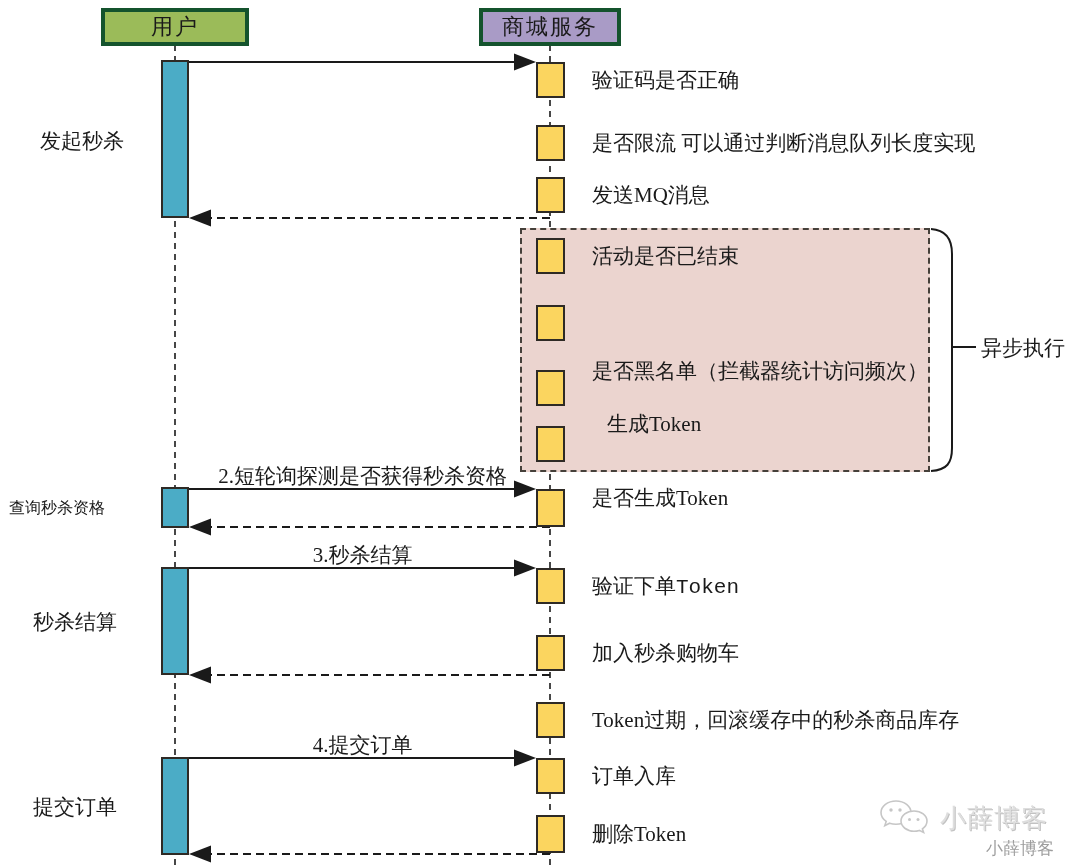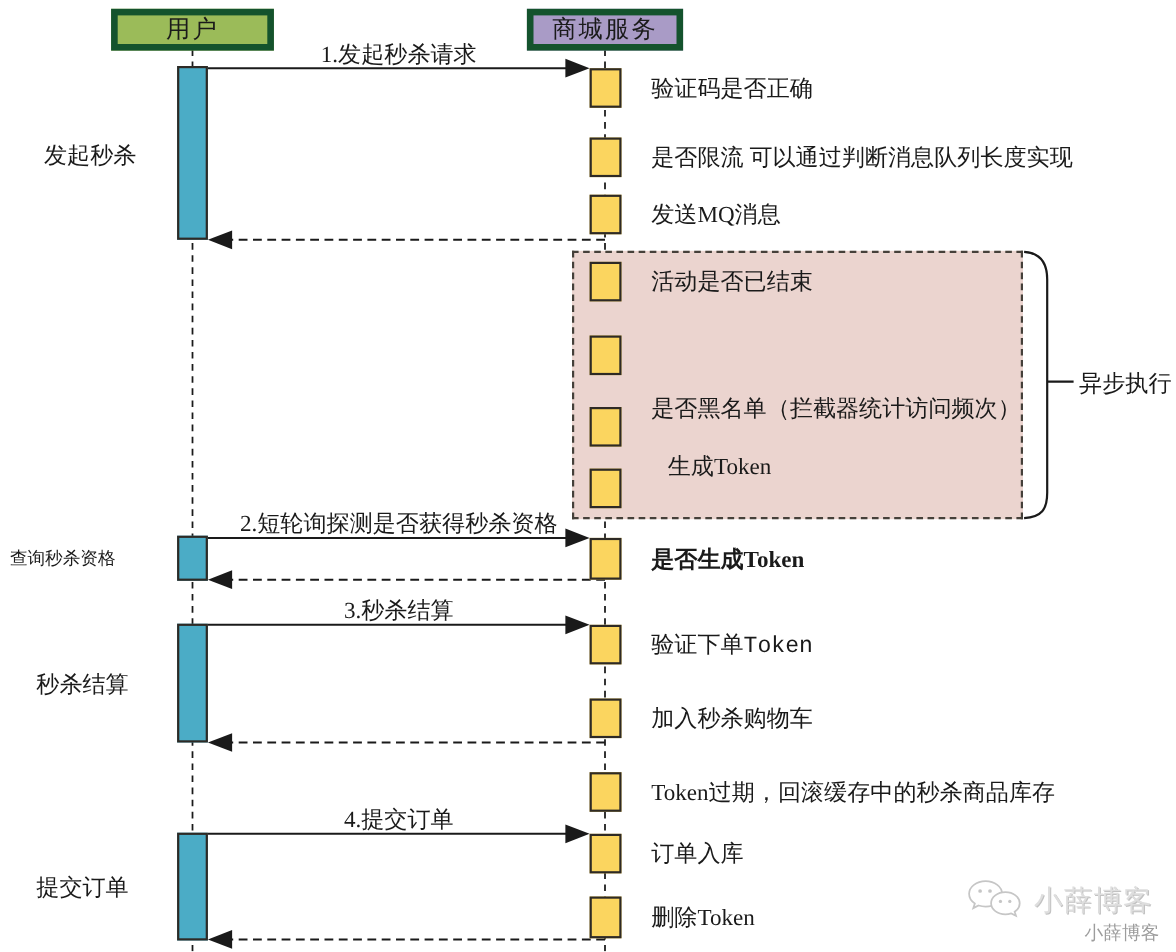"用户" .actor { border: 6px solid #14532d -> 4px solid #14532d }
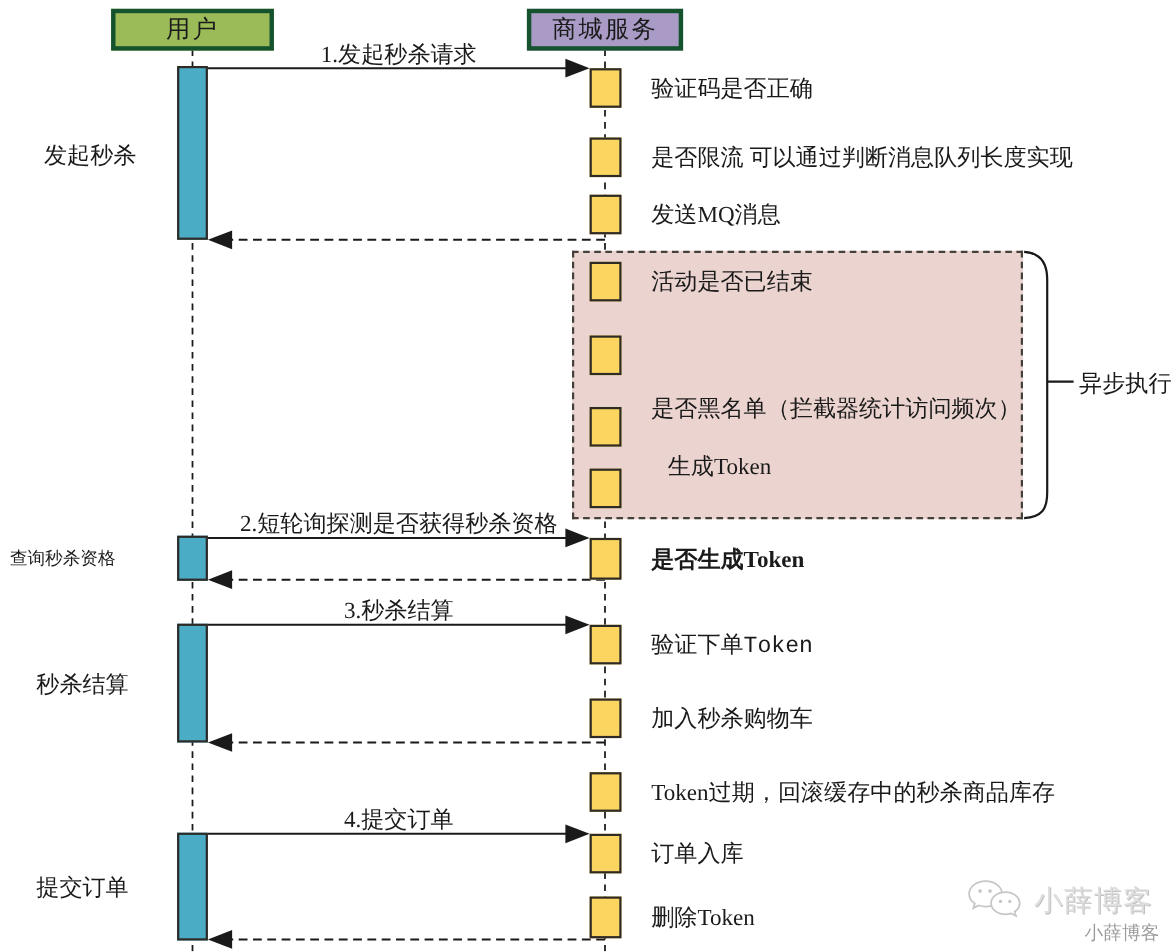"1.发起秒杀请求" div.msg-label { html: <div>1.发起秒杀请求</div> -> none }
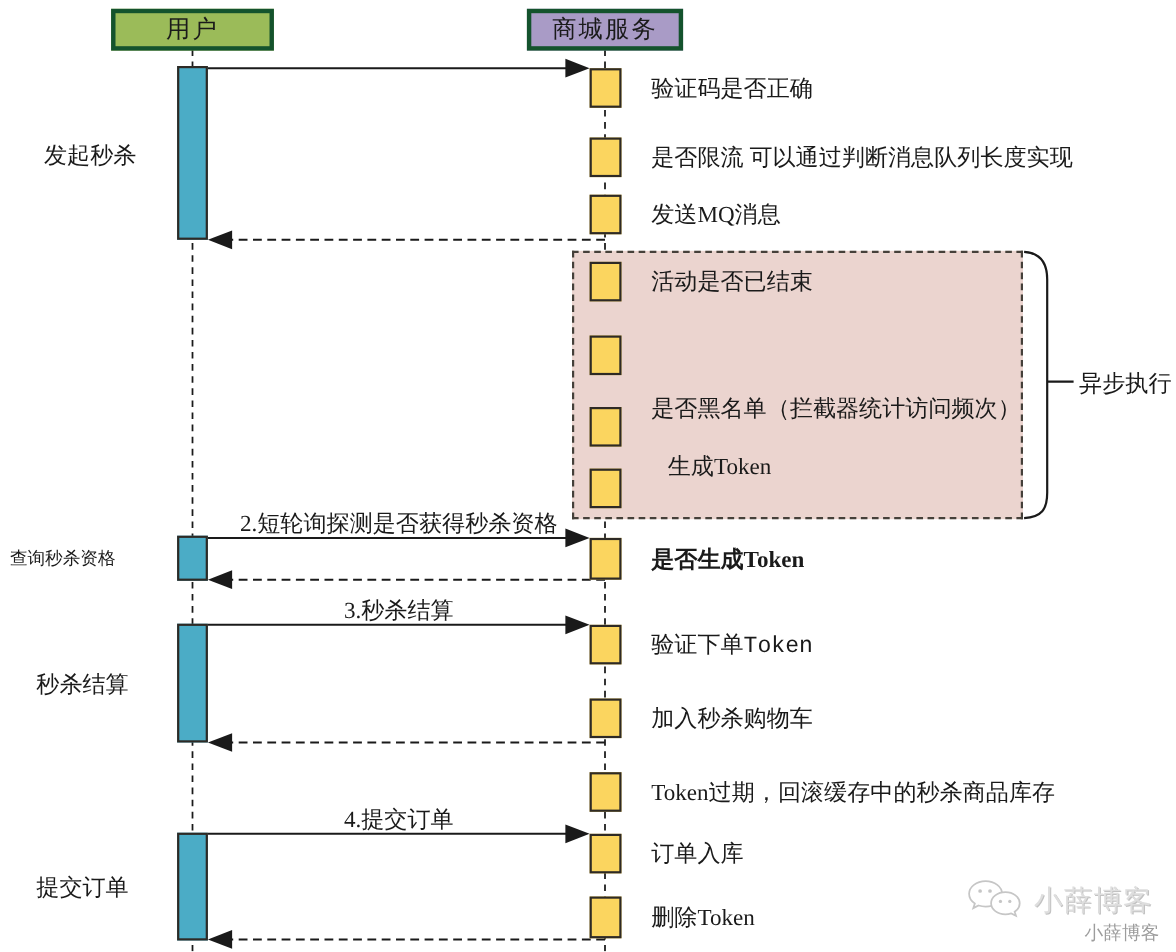"是否生成Token" span.step-label { font-weight: bold -> none; top: 490px -> 480px }
